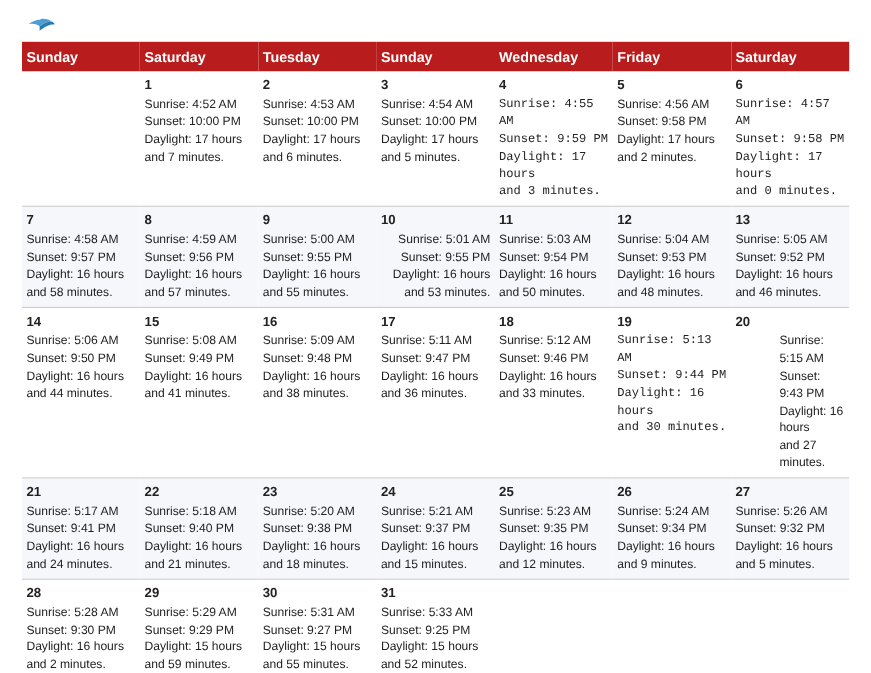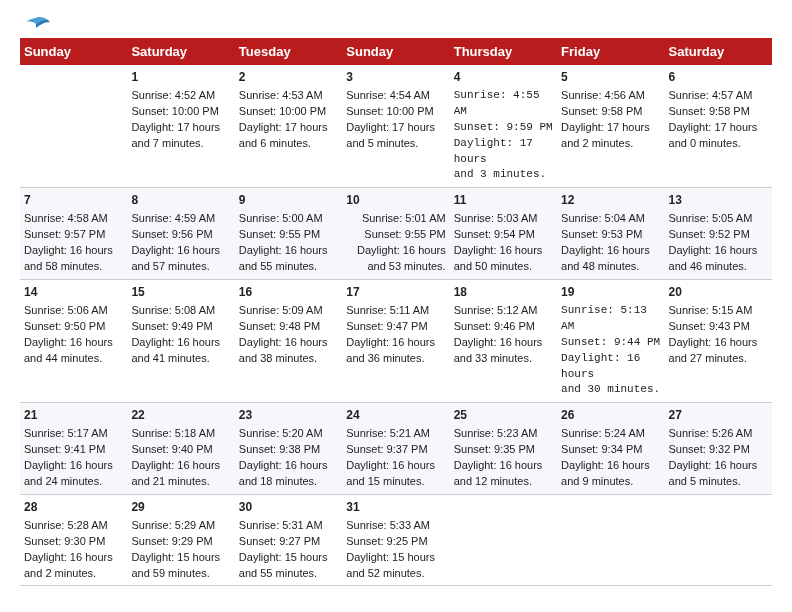"Thursday" th { text: Thursday -> Wednesday }
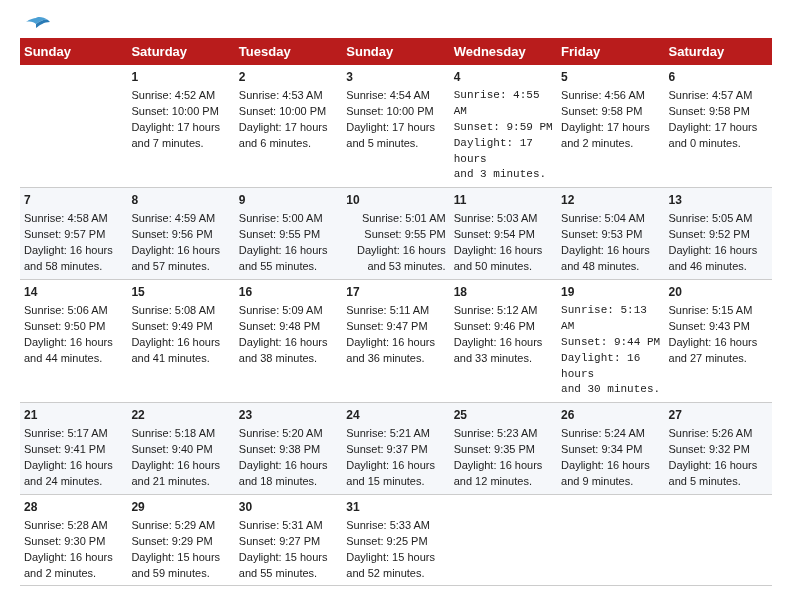"Sunrise: 4:57 AM" div.cell-content { font-family: none -> Liberation Mono, monospace }
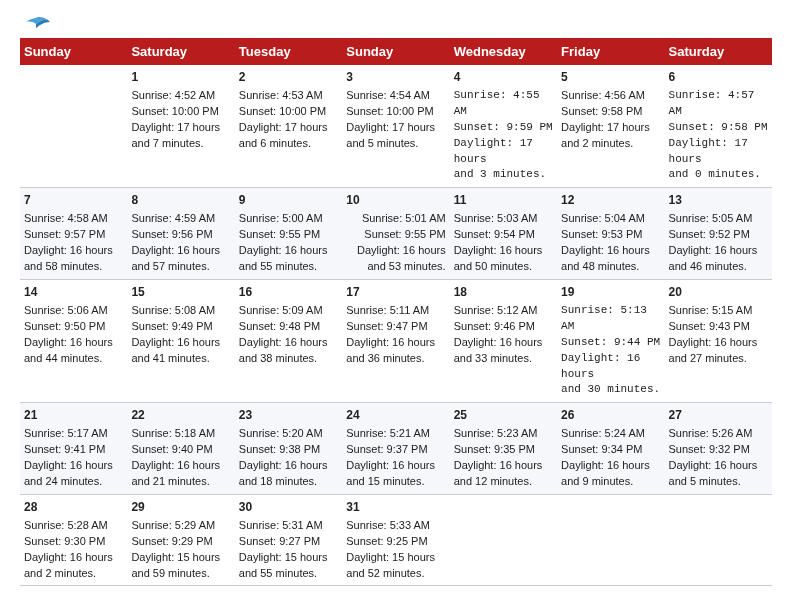"Sunrise: 5:15 AM" div.cell-content { margin-left: none -> 40px }
